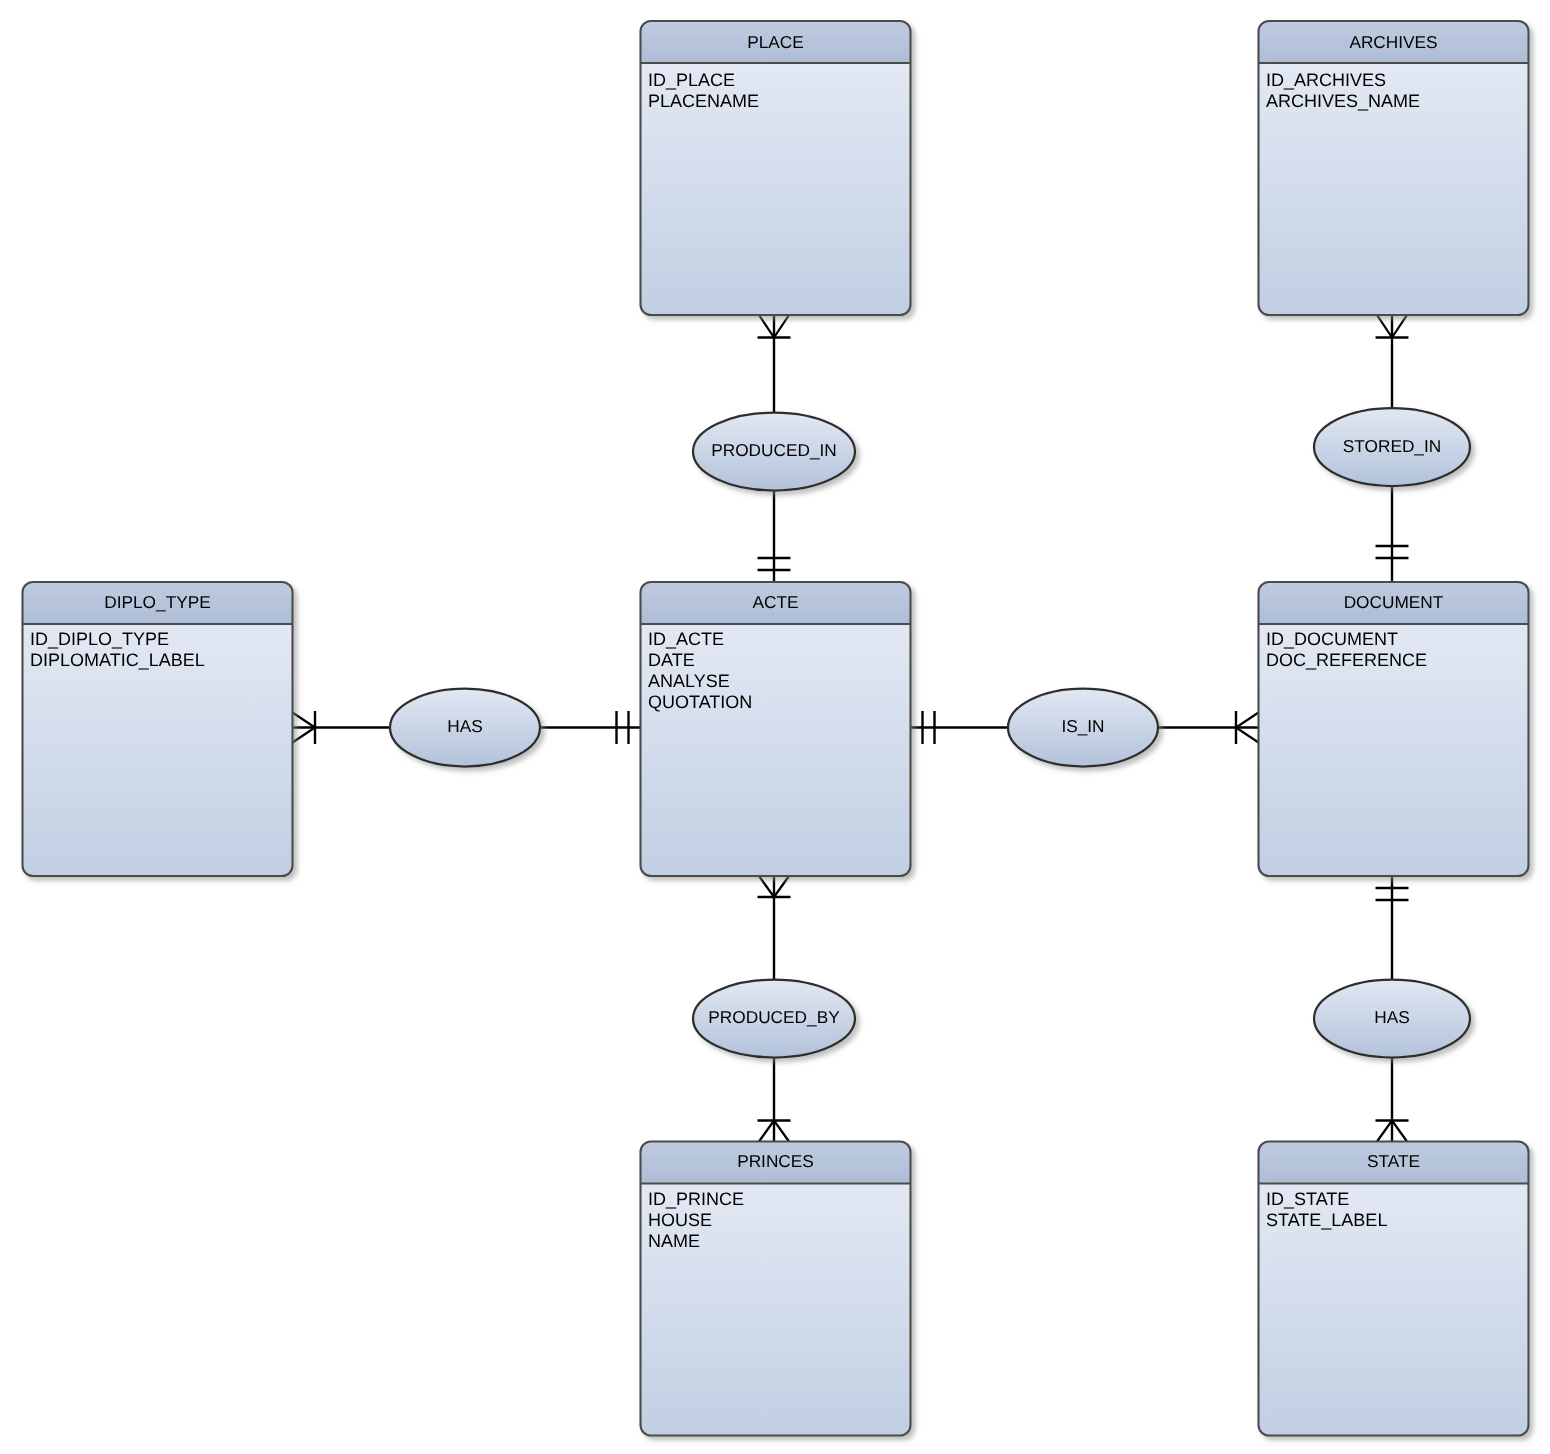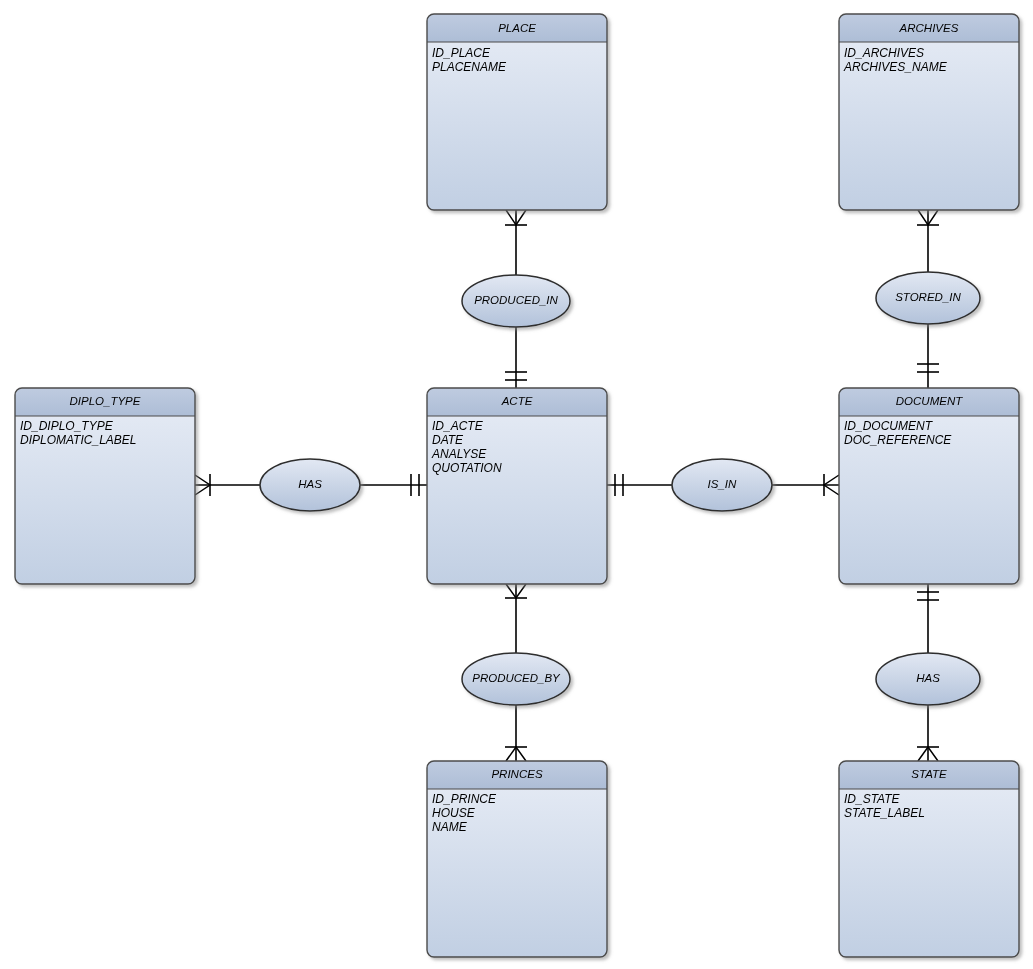"PLACE" #diagram-root { font-style: italic -> none }
